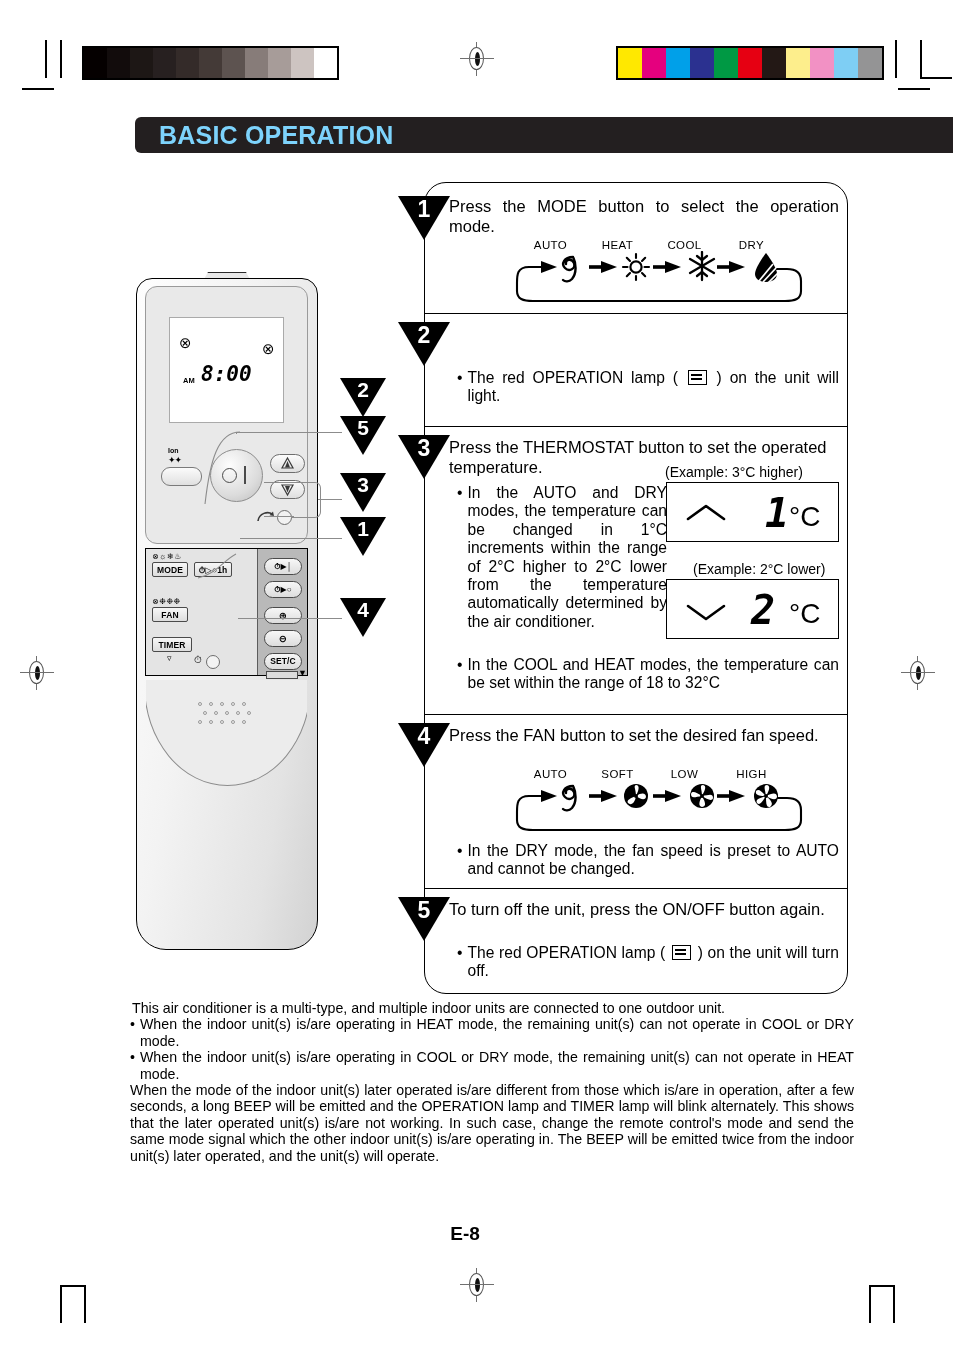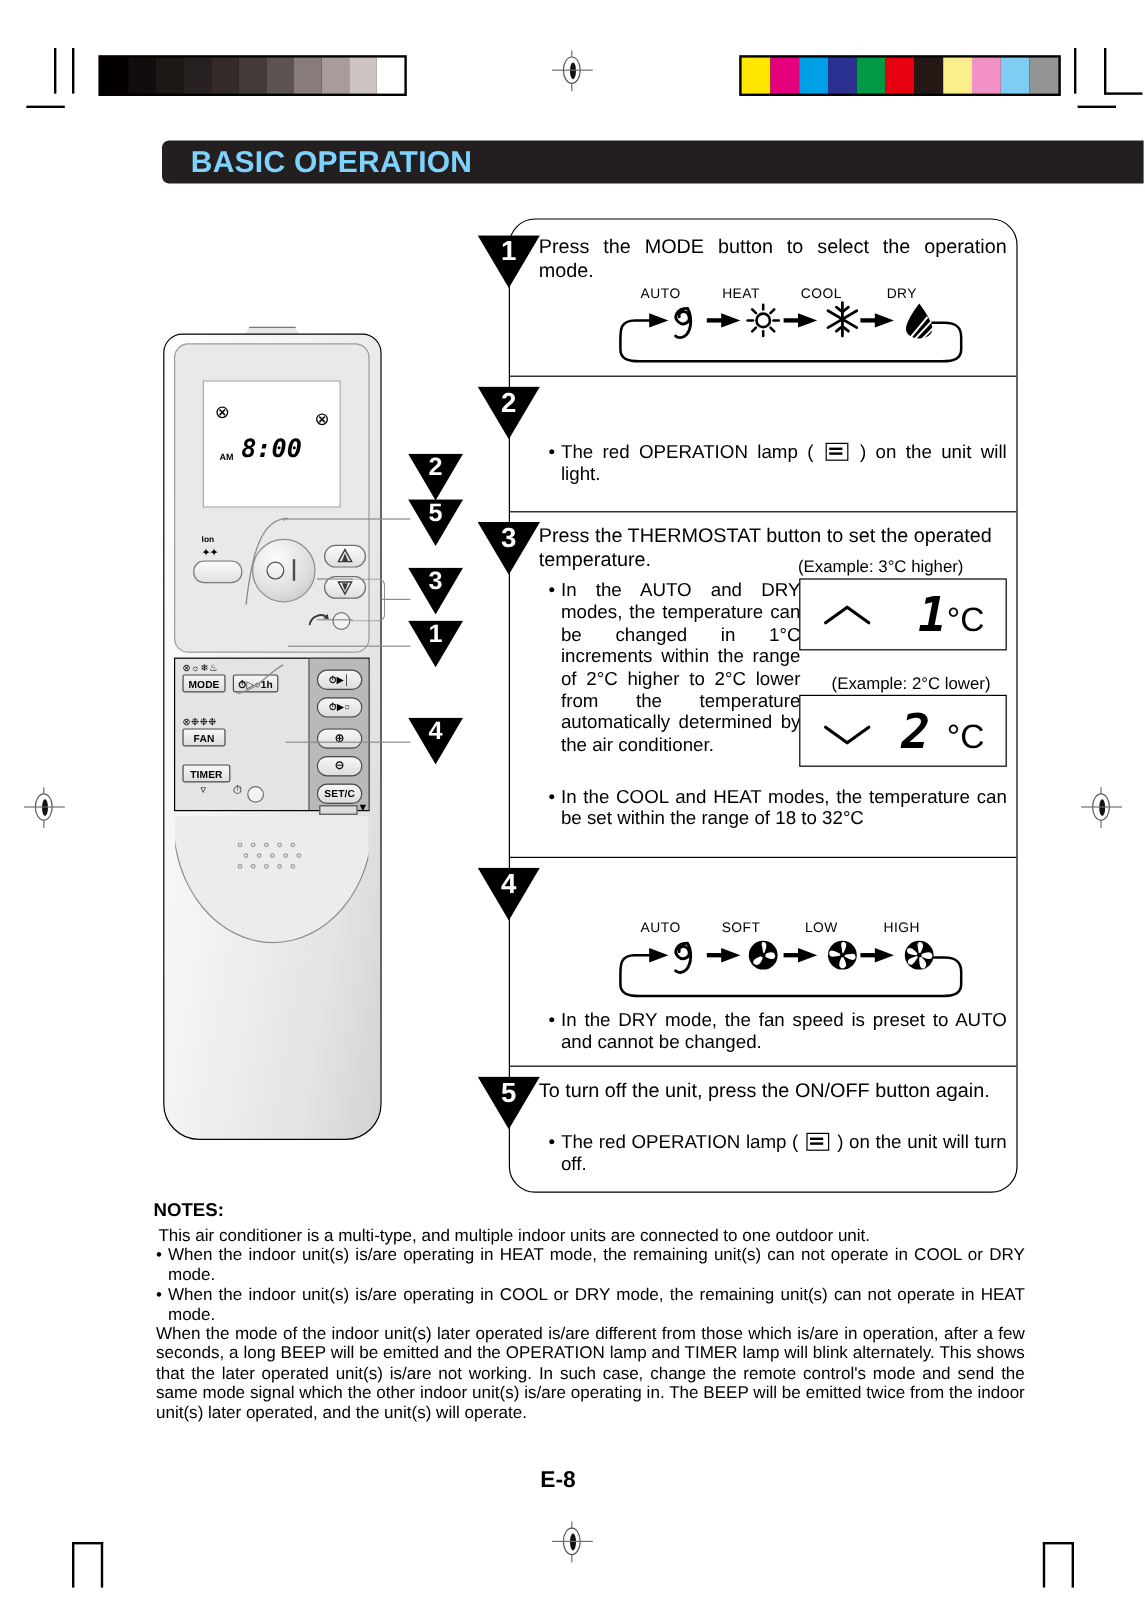"Press the FAN button to" div.steptxt { html: none -> <div>Press the FAN button to set the desired fan speed.</div> }
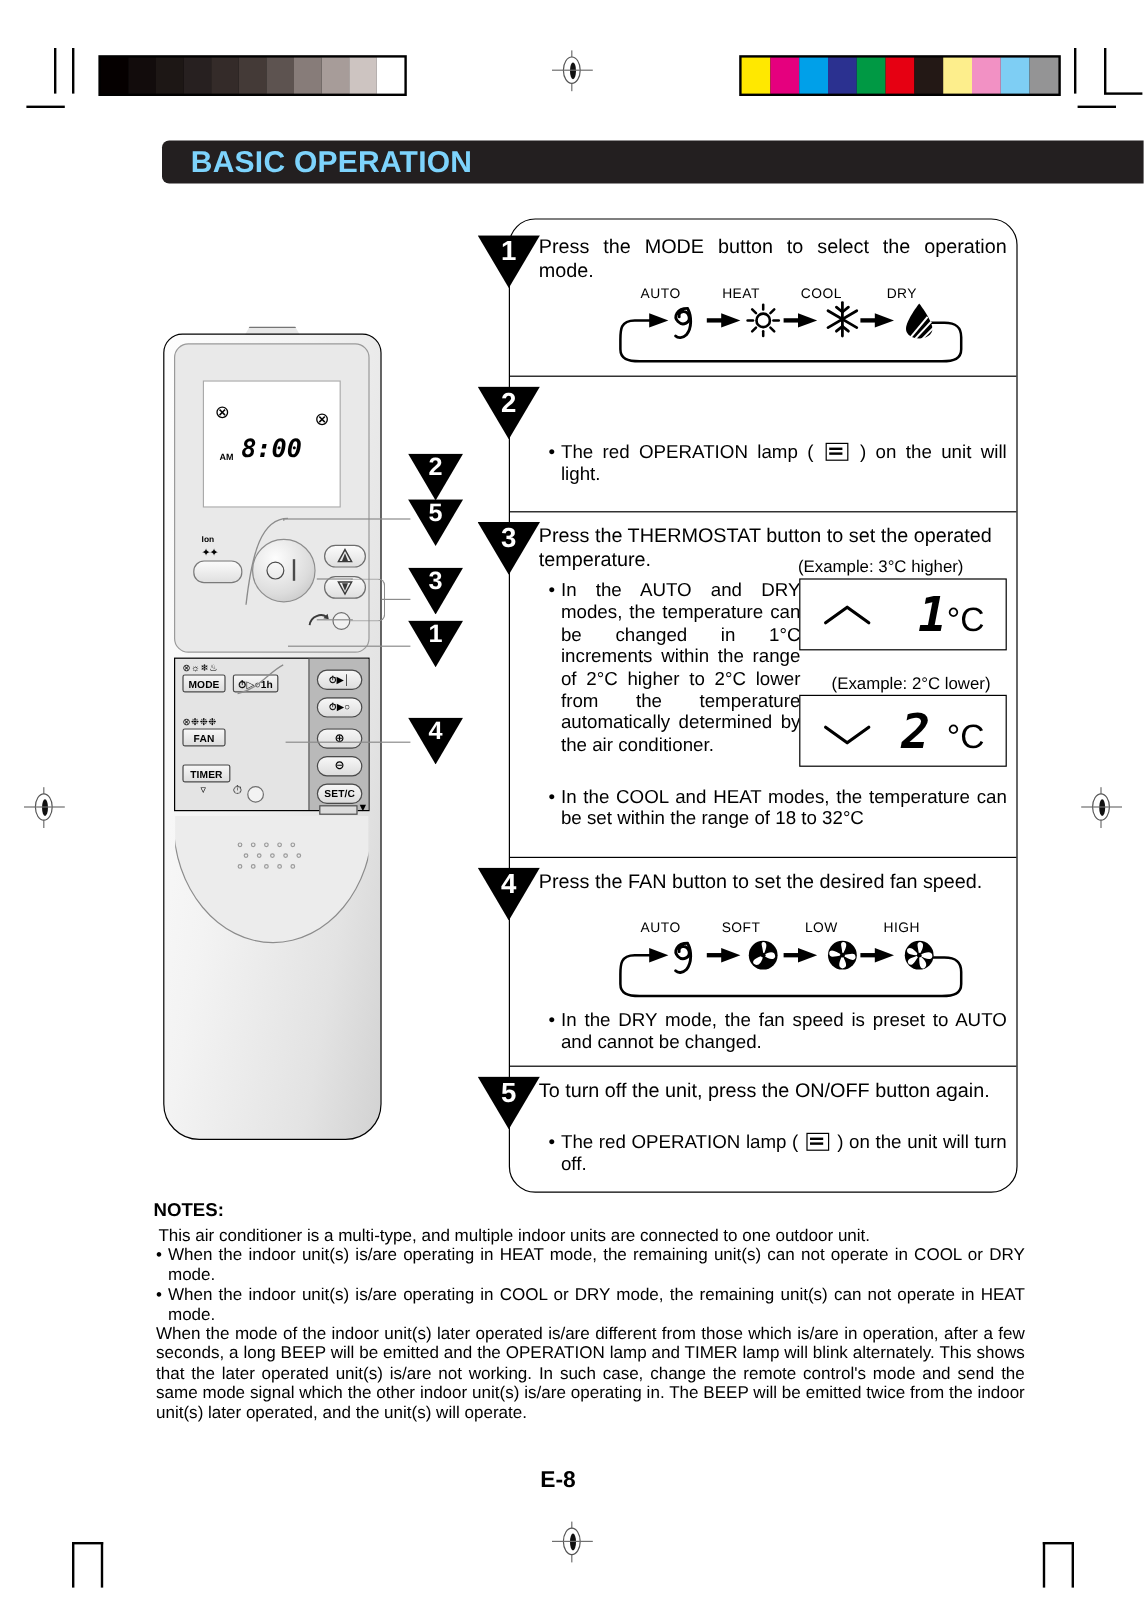"NOTES:" h2 { html: <h2>NOTES:</h2> -> none }
